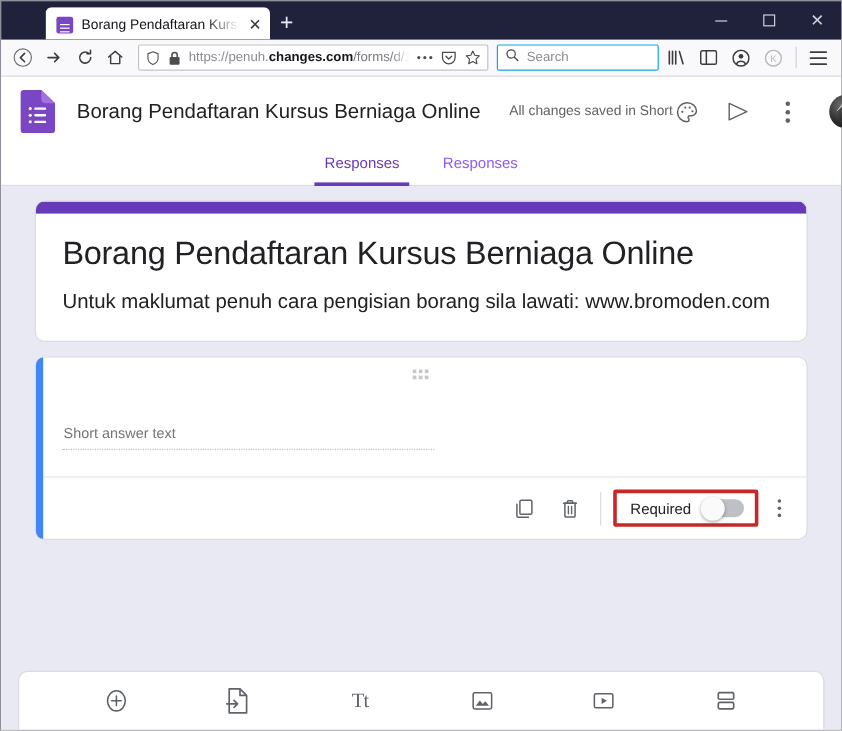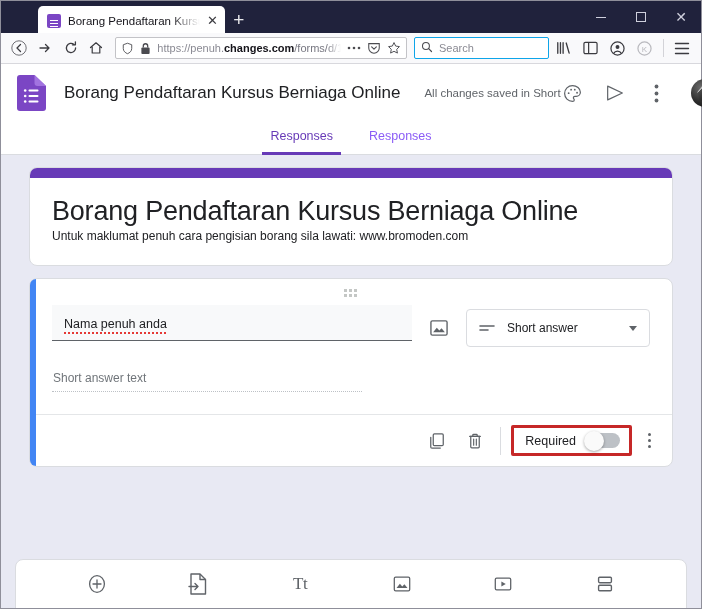"Untuk maklumat penuh cara pengisian" .form-desc-text { font-size: 12px -> 17px; margin-top: 2px -> 15px }
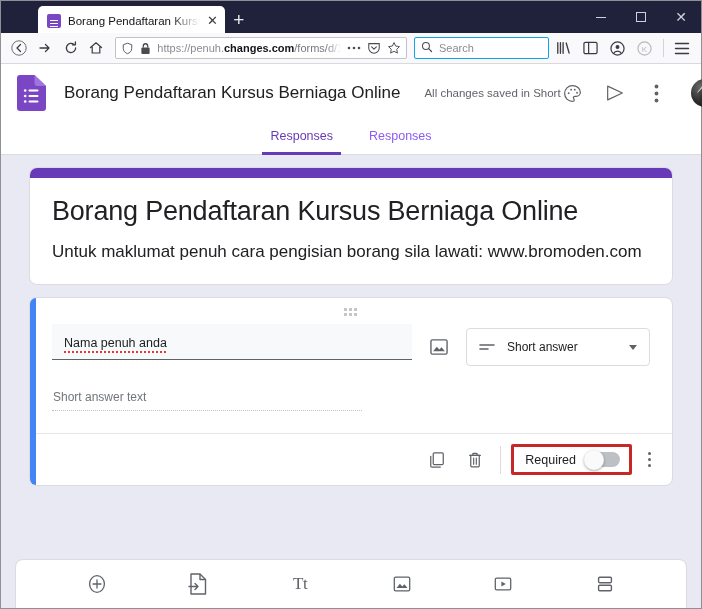"Nama penuh anda" div.q-row { html: <div> <div> <div> <span>Nama penuh anda</span> </div> </div> <div> <svg> <rect></rect> <path></path> </svg> </div> <div> <span> <svg> <path></path> </svg> </span> <span>Short answer</span> <span></span> </div> </div> -> none }
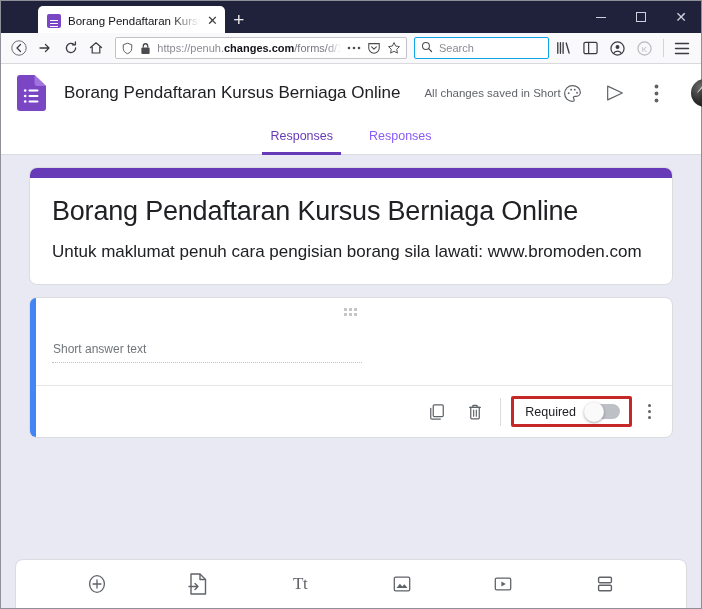"Short answer text" .answer-ph { margin-top: 24px -> 36px }
